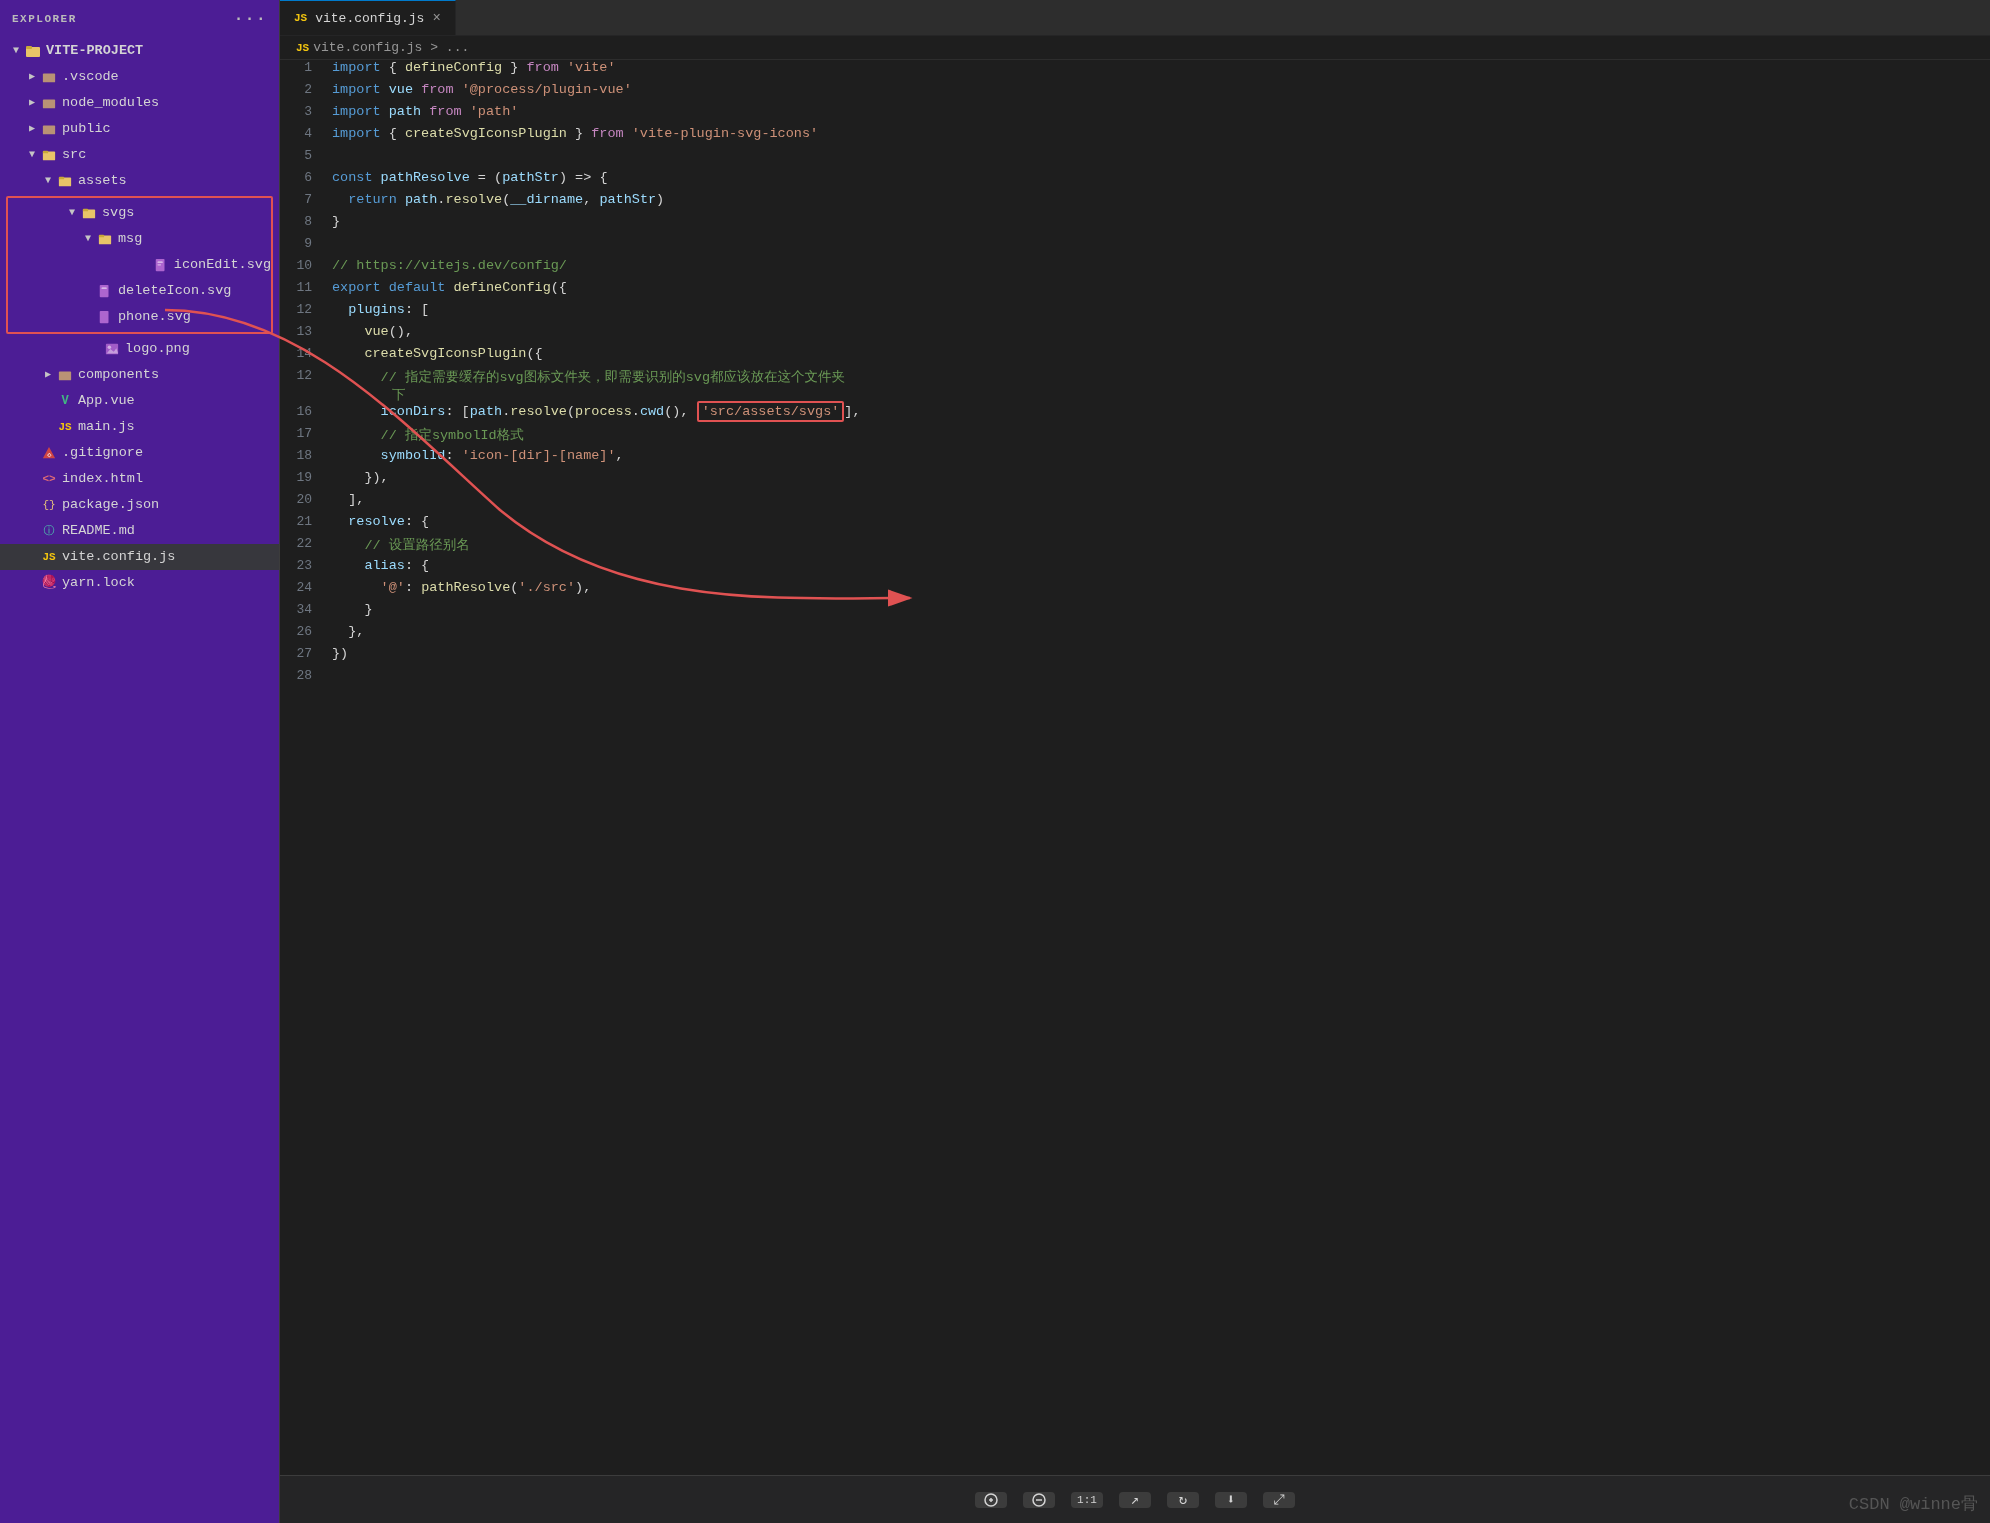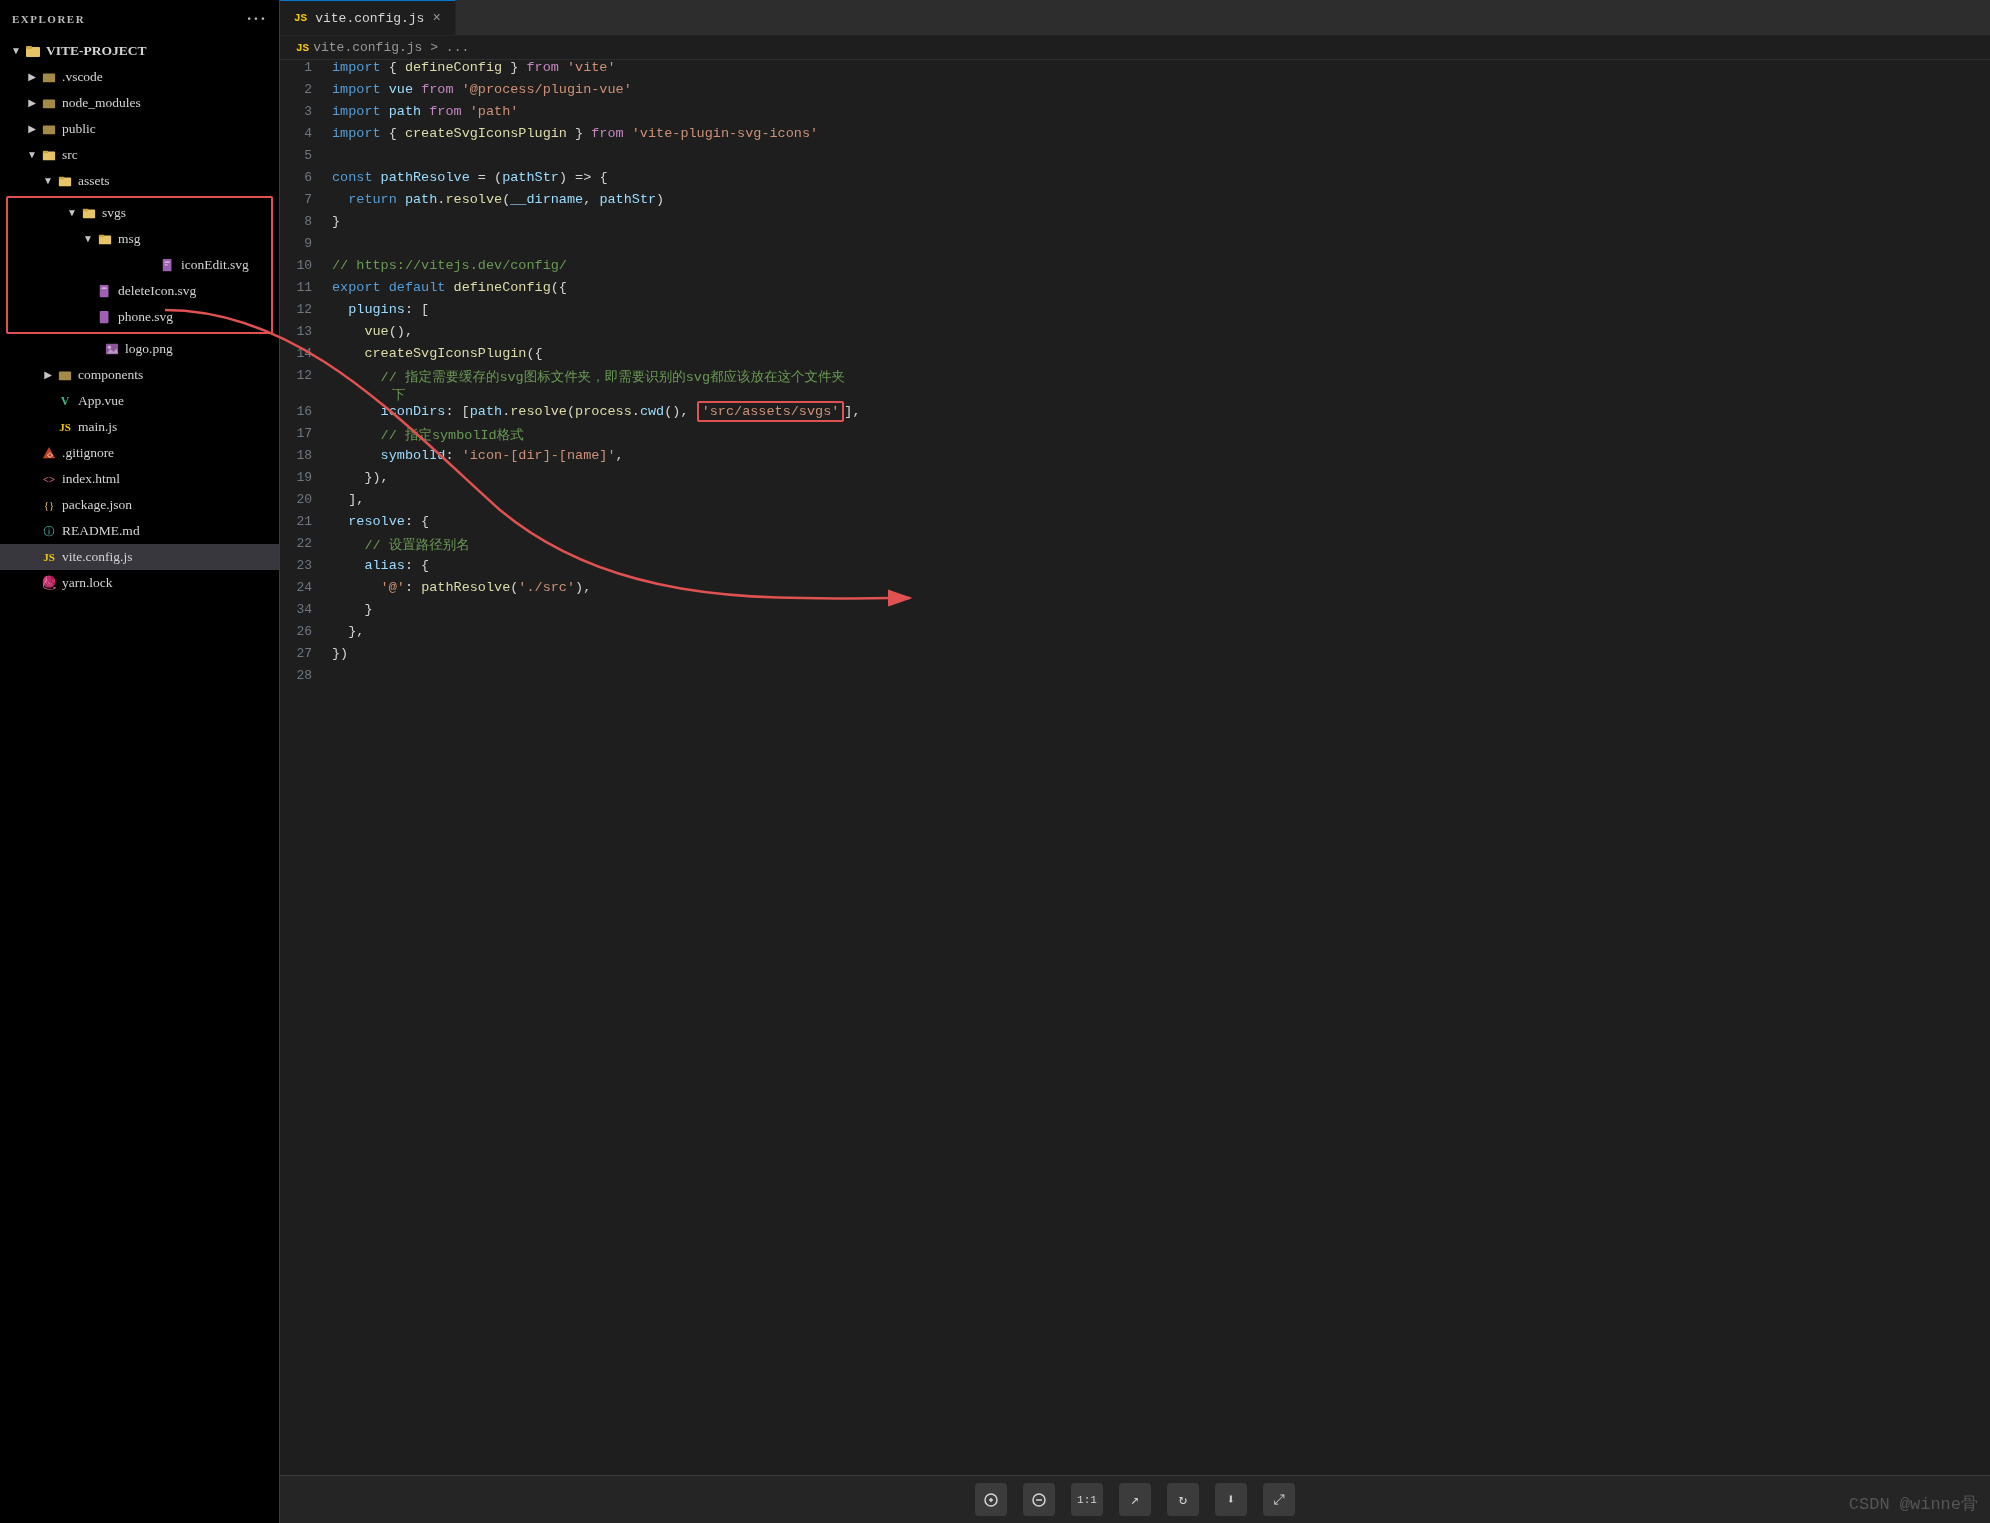"EXPLORER" #sidebar { background: #000000 -> #4c1d95; font-family: Liberation Serif, serif -> none }
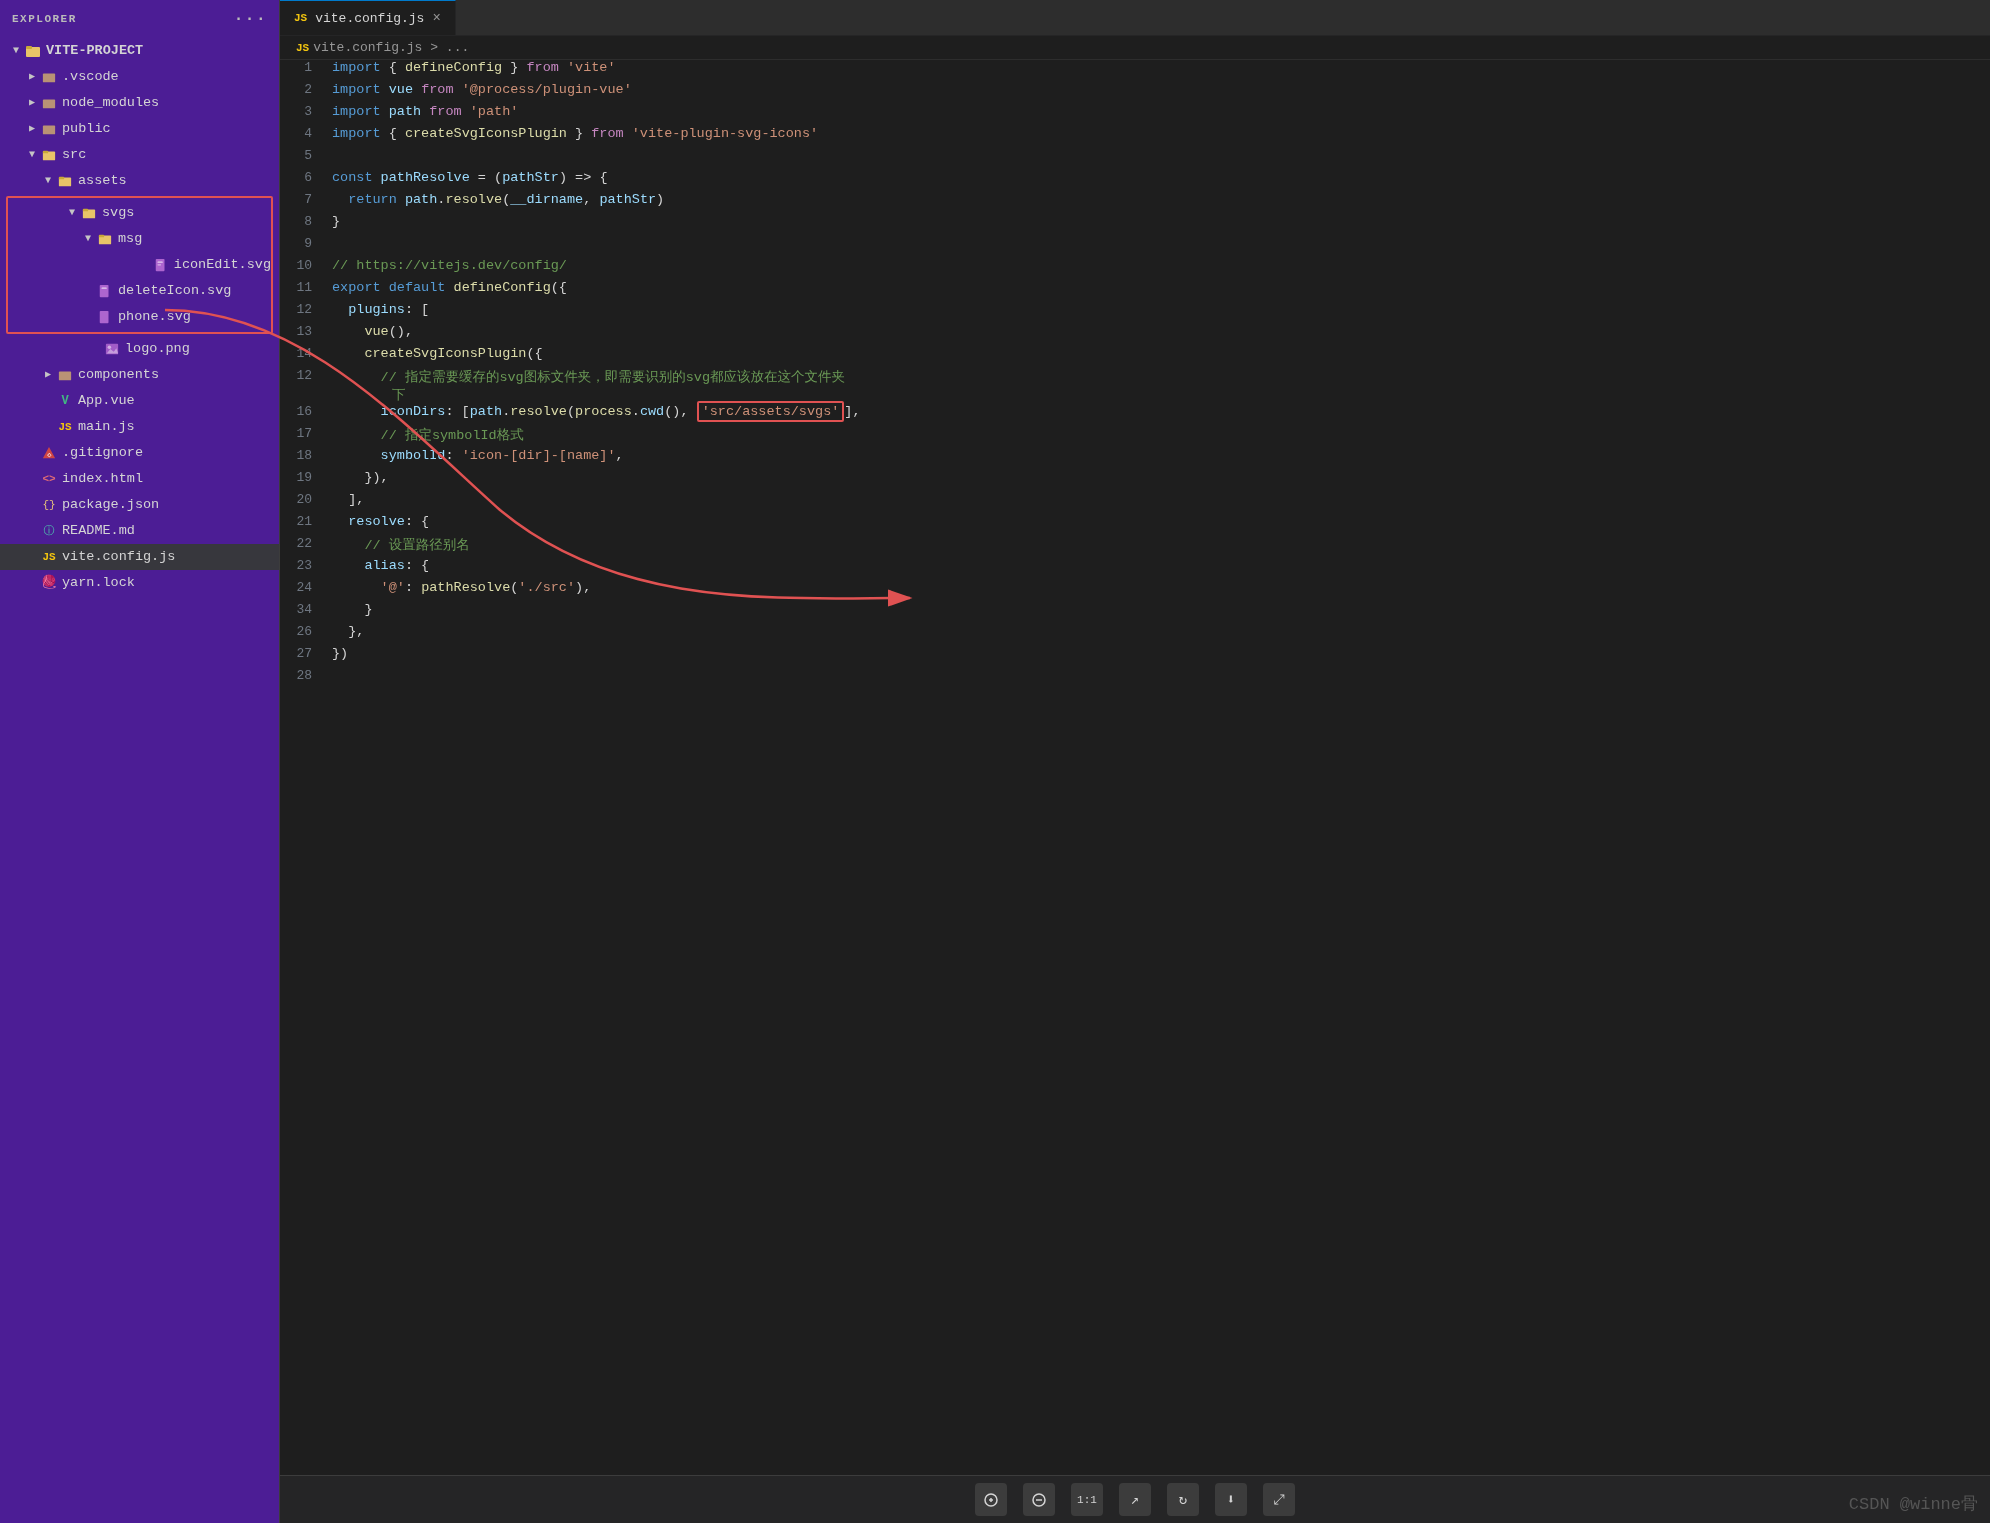"1:1" .toolbar-btn { height: 33px -> 16px }
